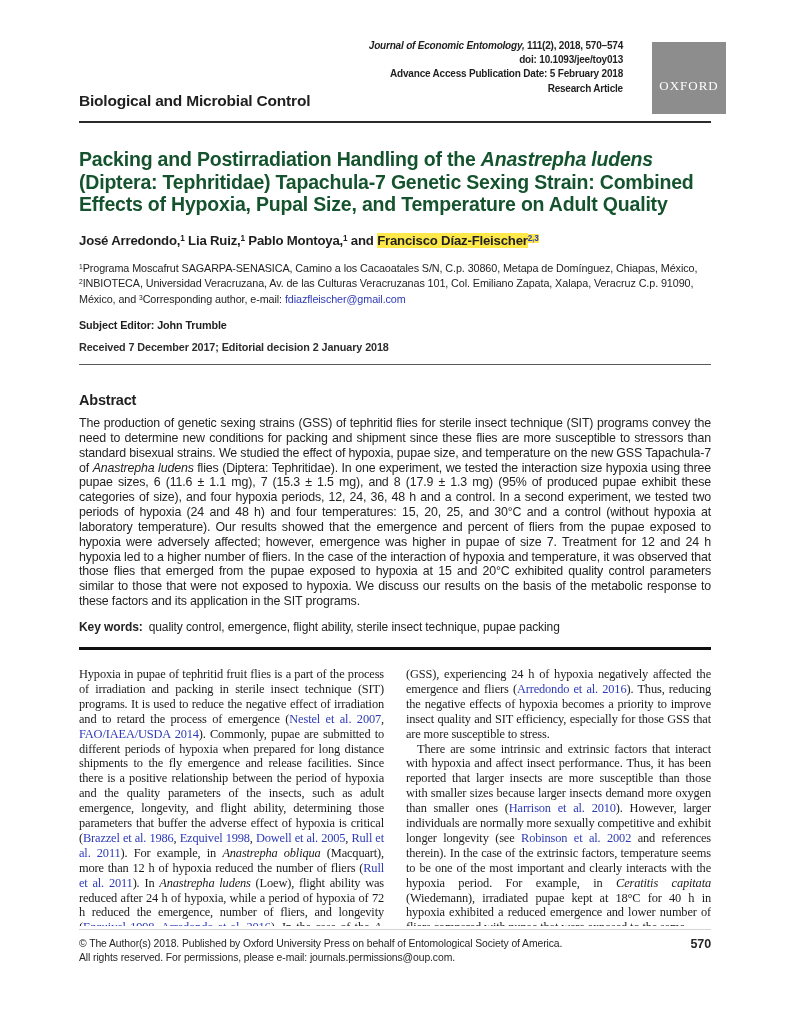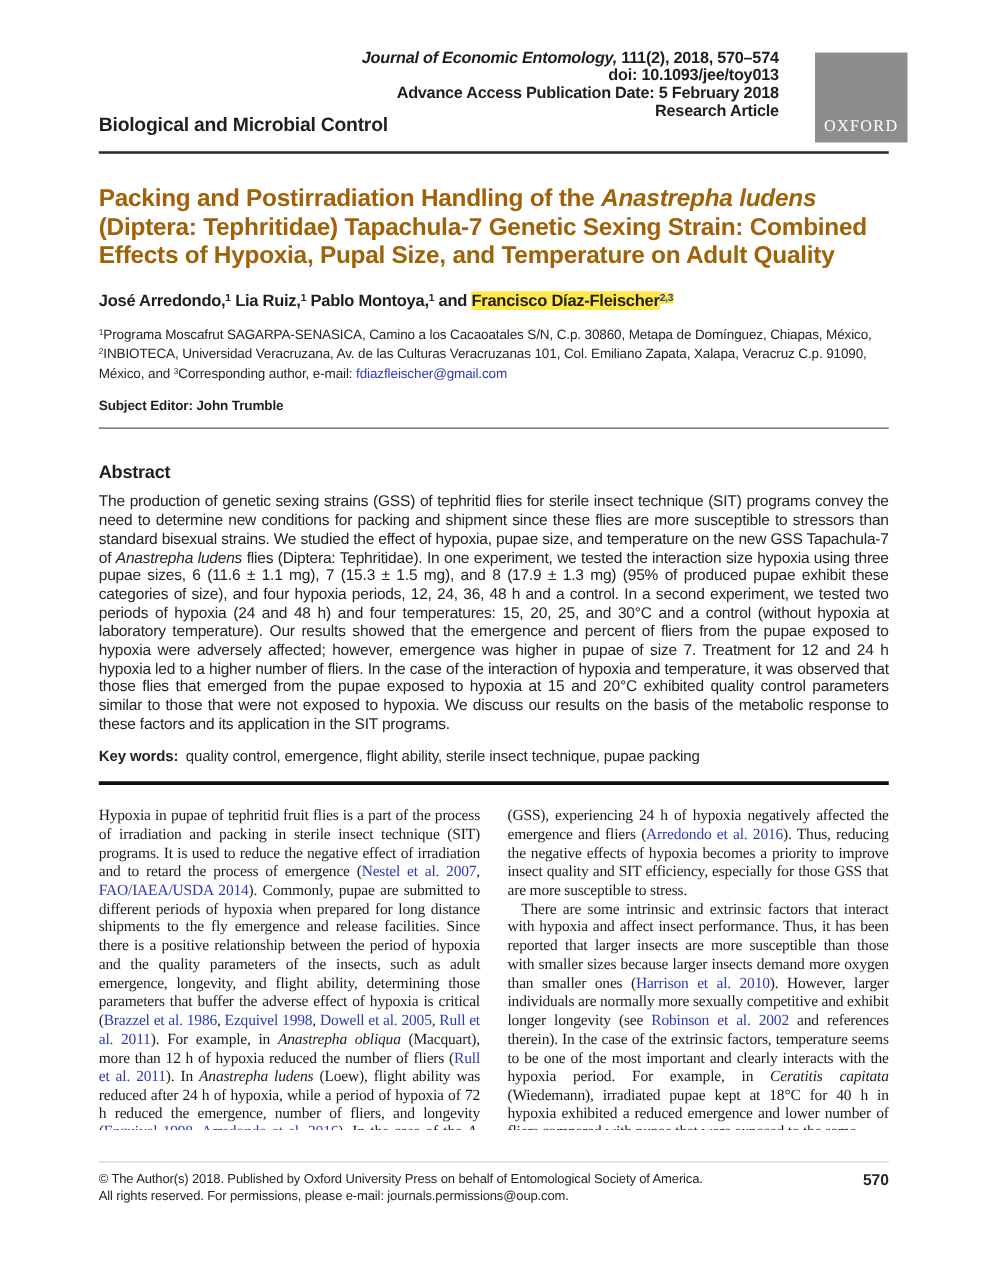"Journal of Economic Entomology, 111(2)," .header-meta { font-size: 13px -> 10px }
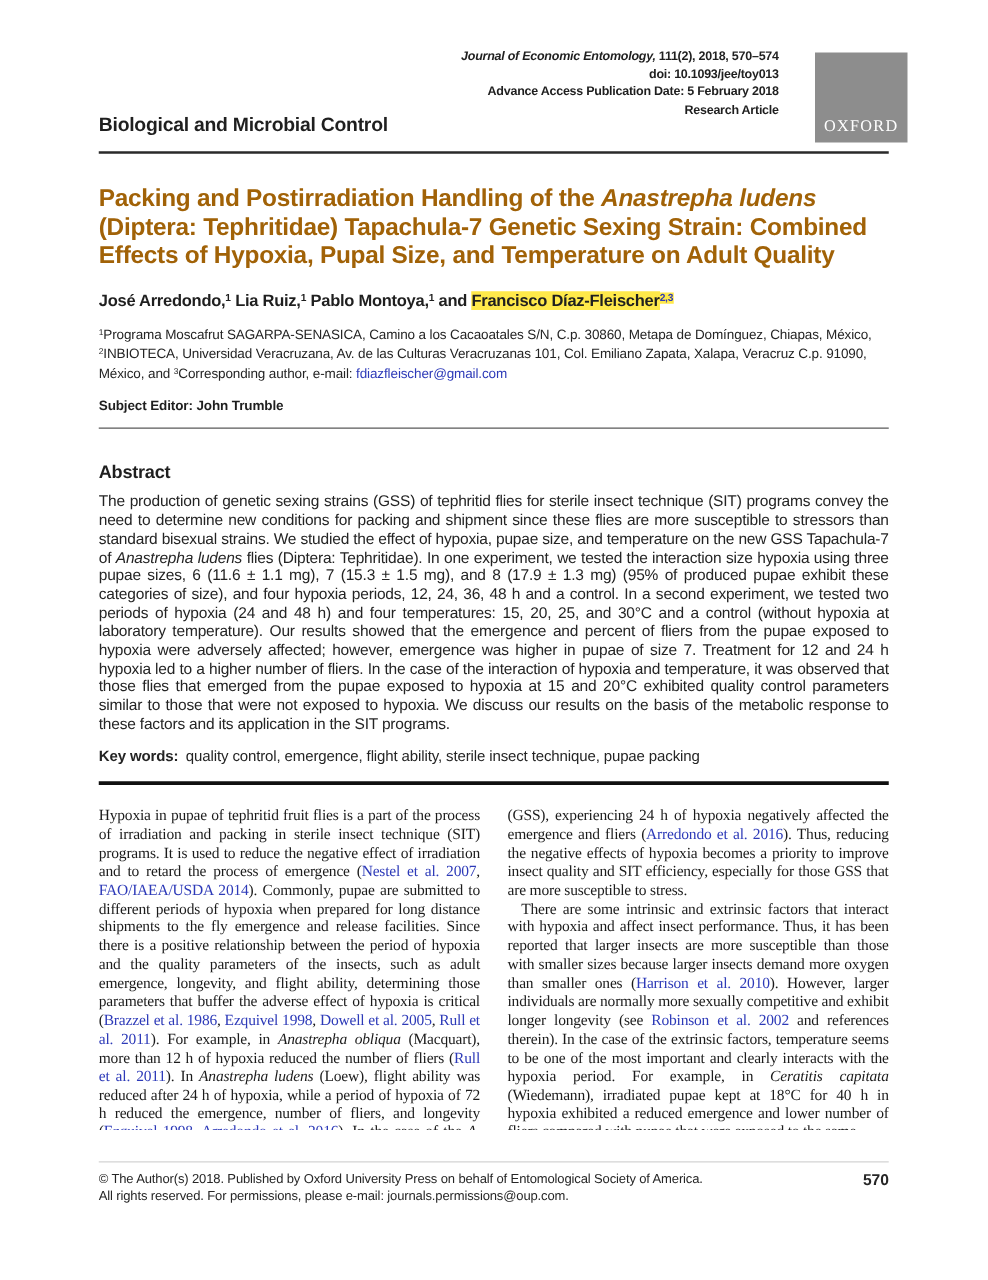"OXFORD" .pub-logo { padding-bottom: 5px -> 20px }
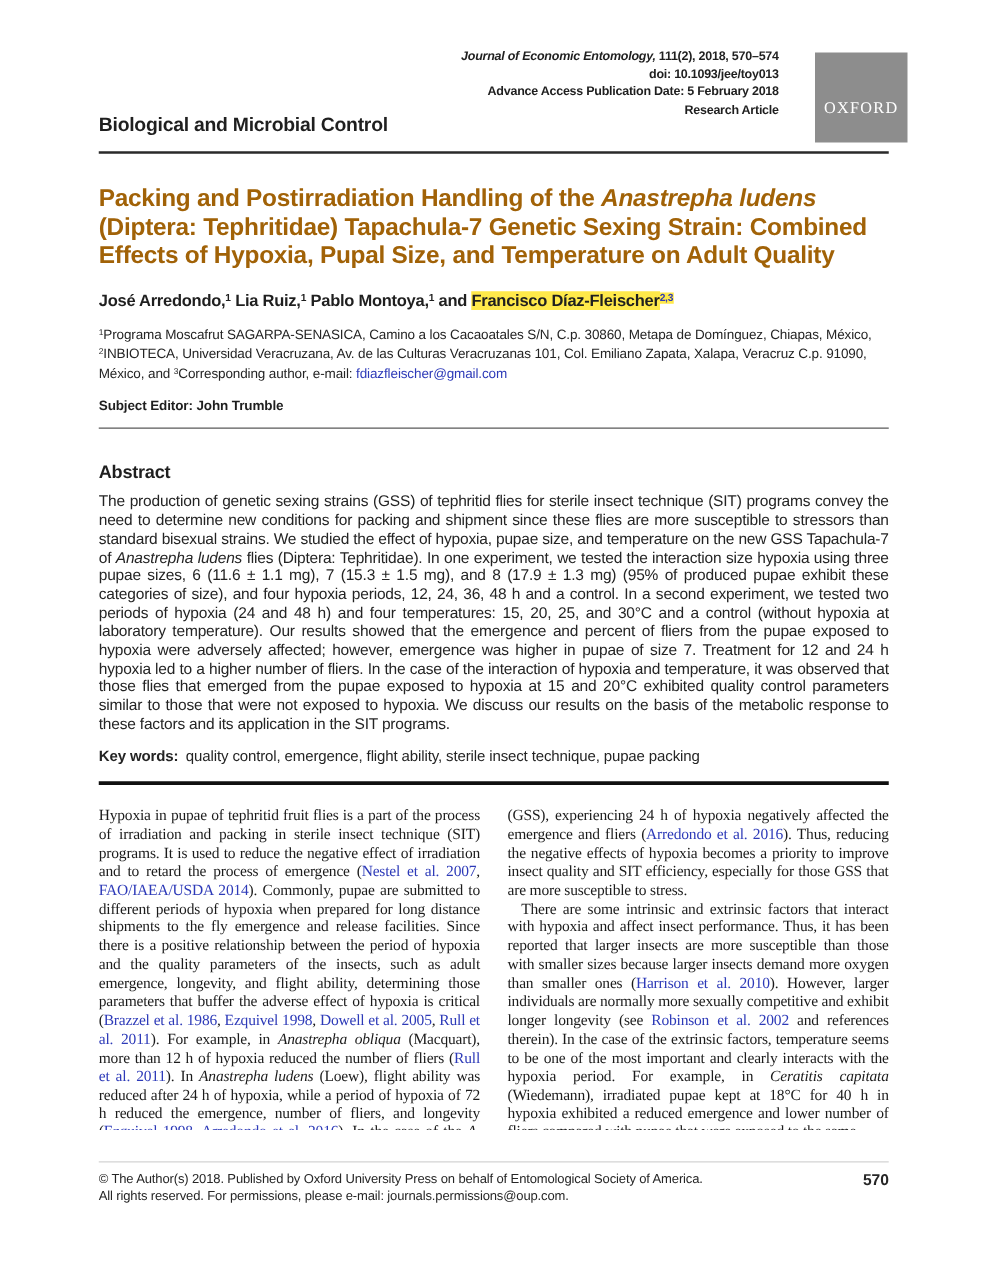"Packing and Postirradiation Handling of" .title { color: #a16207 -> #14532d }
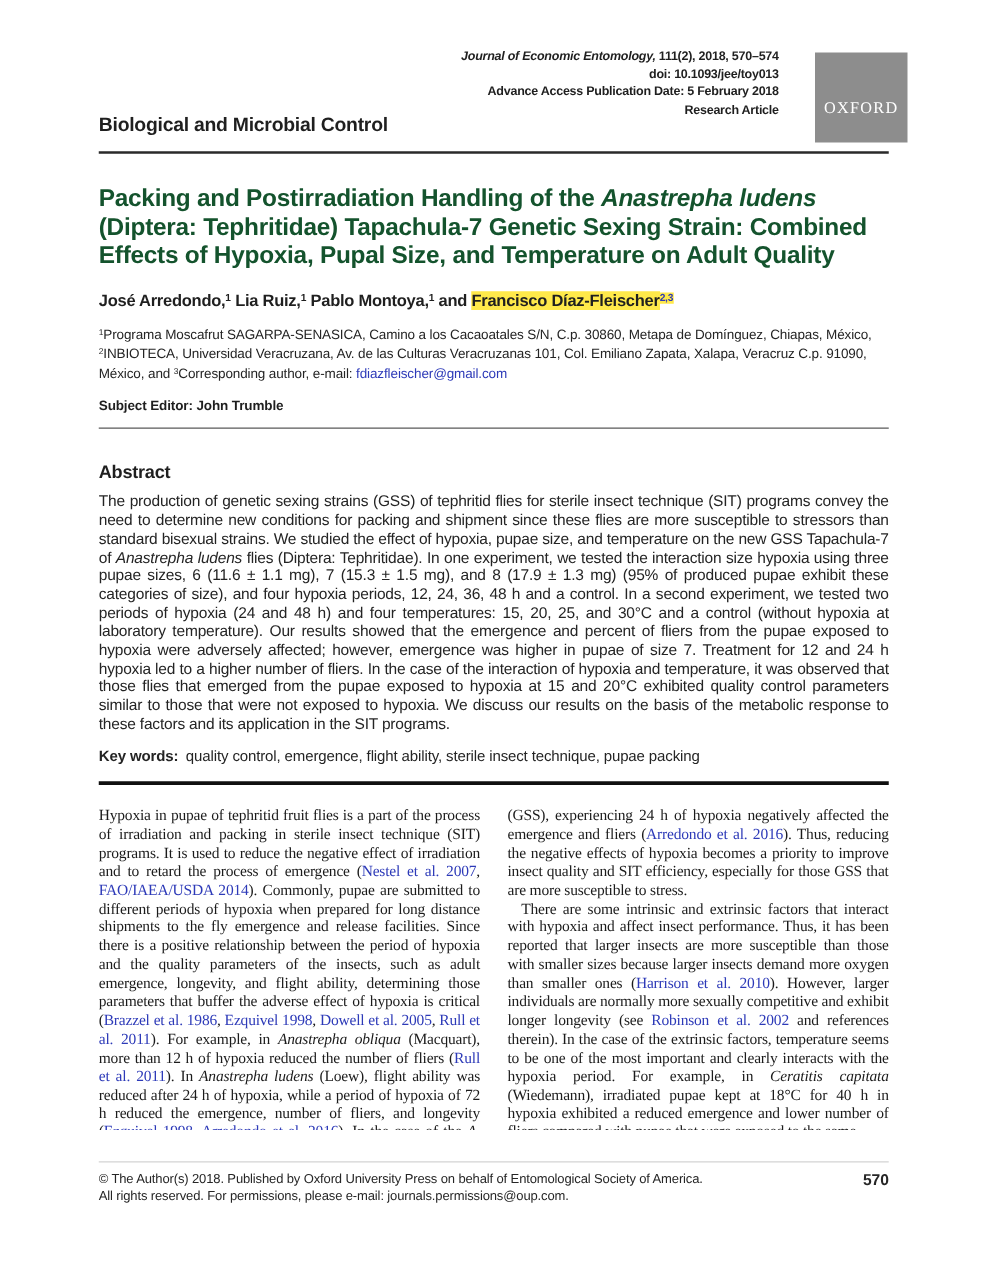"Received 7 December 2017; Editorial" div.received { html: none -> <div>Received 7 December 2017; Editorial decision 2 January 2018</div> }
